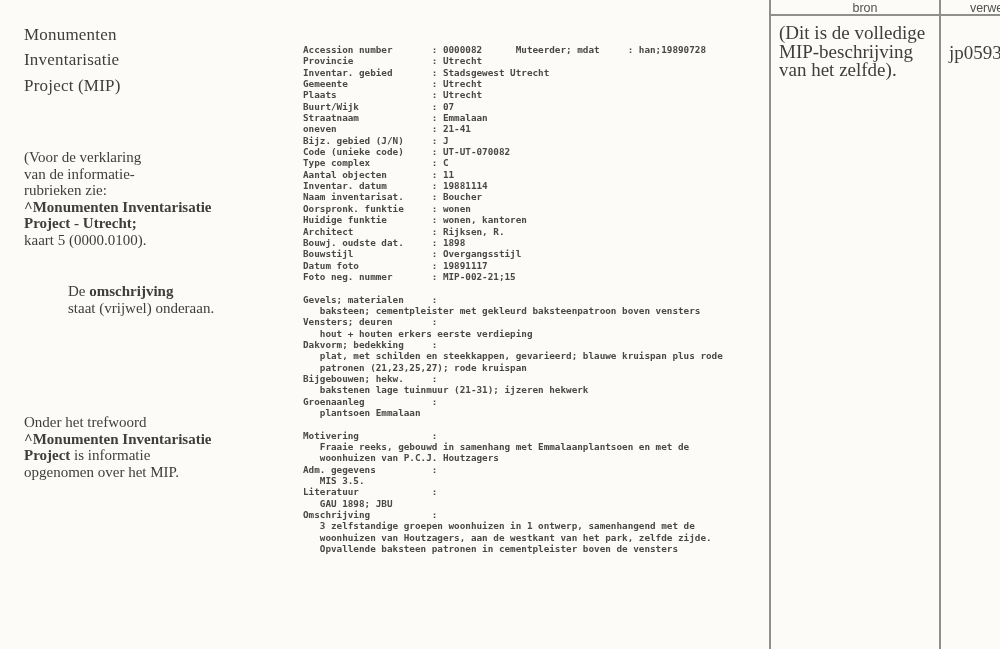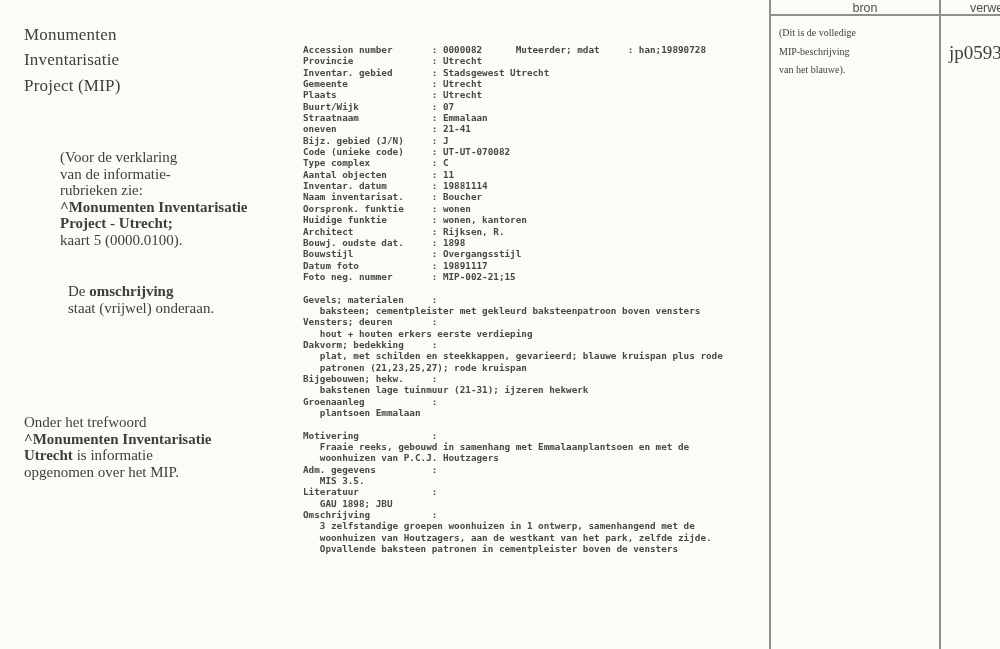"(Dit is de volledige" .bron-note { font-size: 10px -> 19px }
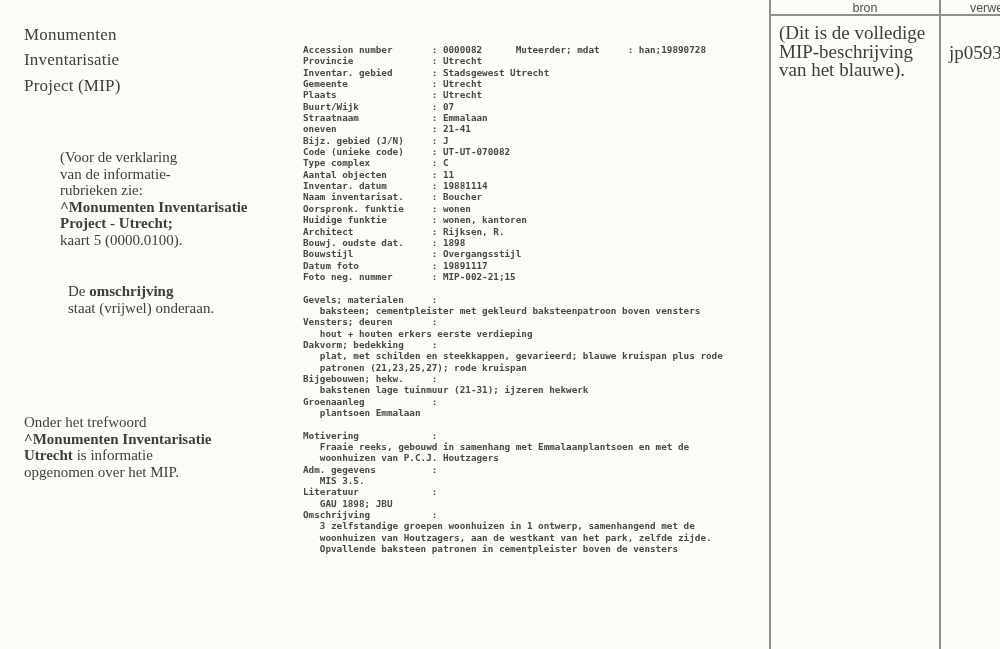"van het blauwe)." div { text: blauwe -> zelfde }
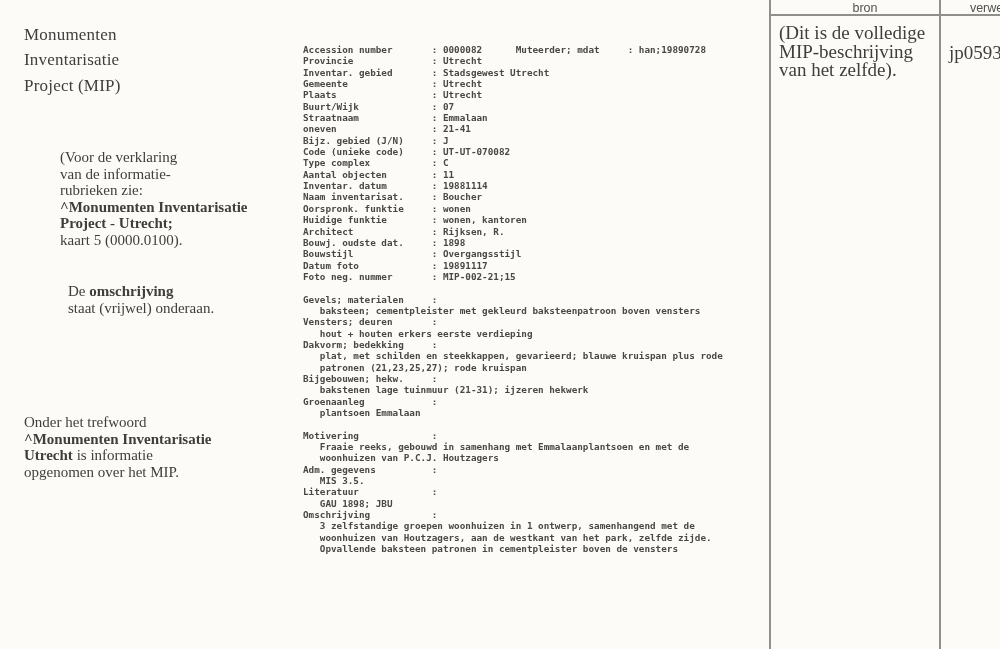"(Voor de verklaring" .p-ref { margin-left: 36px -> none }
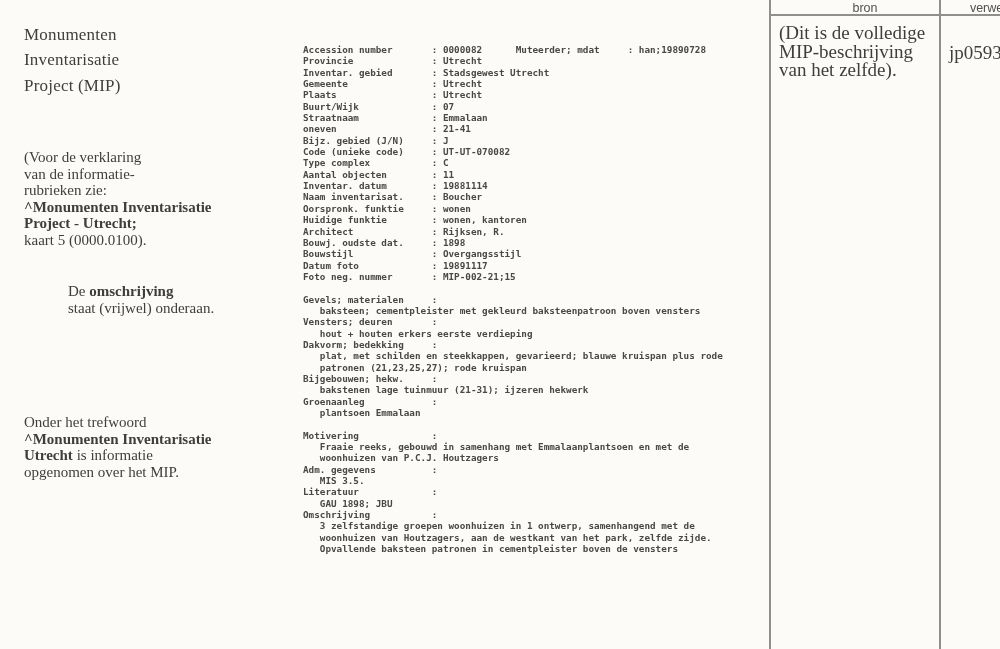"Utrecht" span.b { text: Utrecht -> Project }
